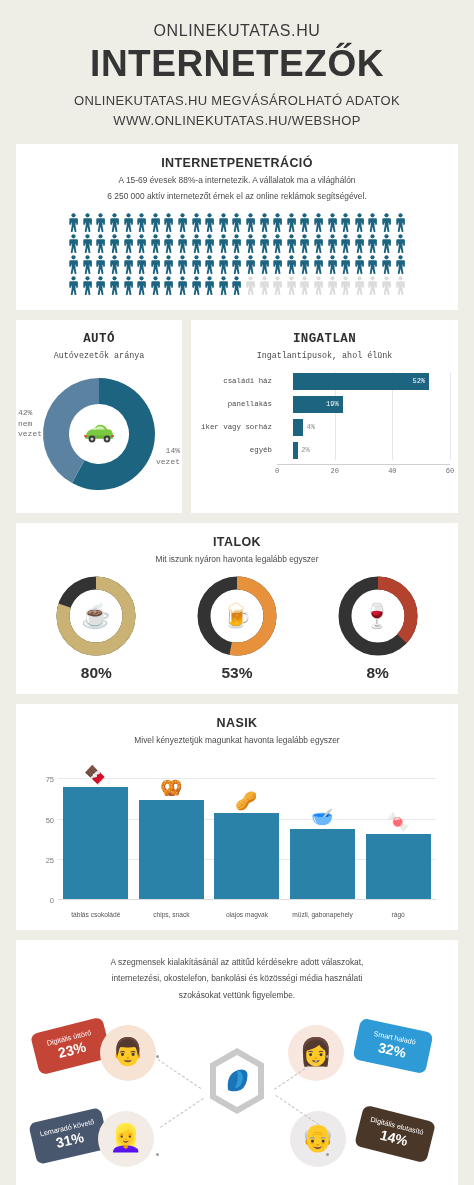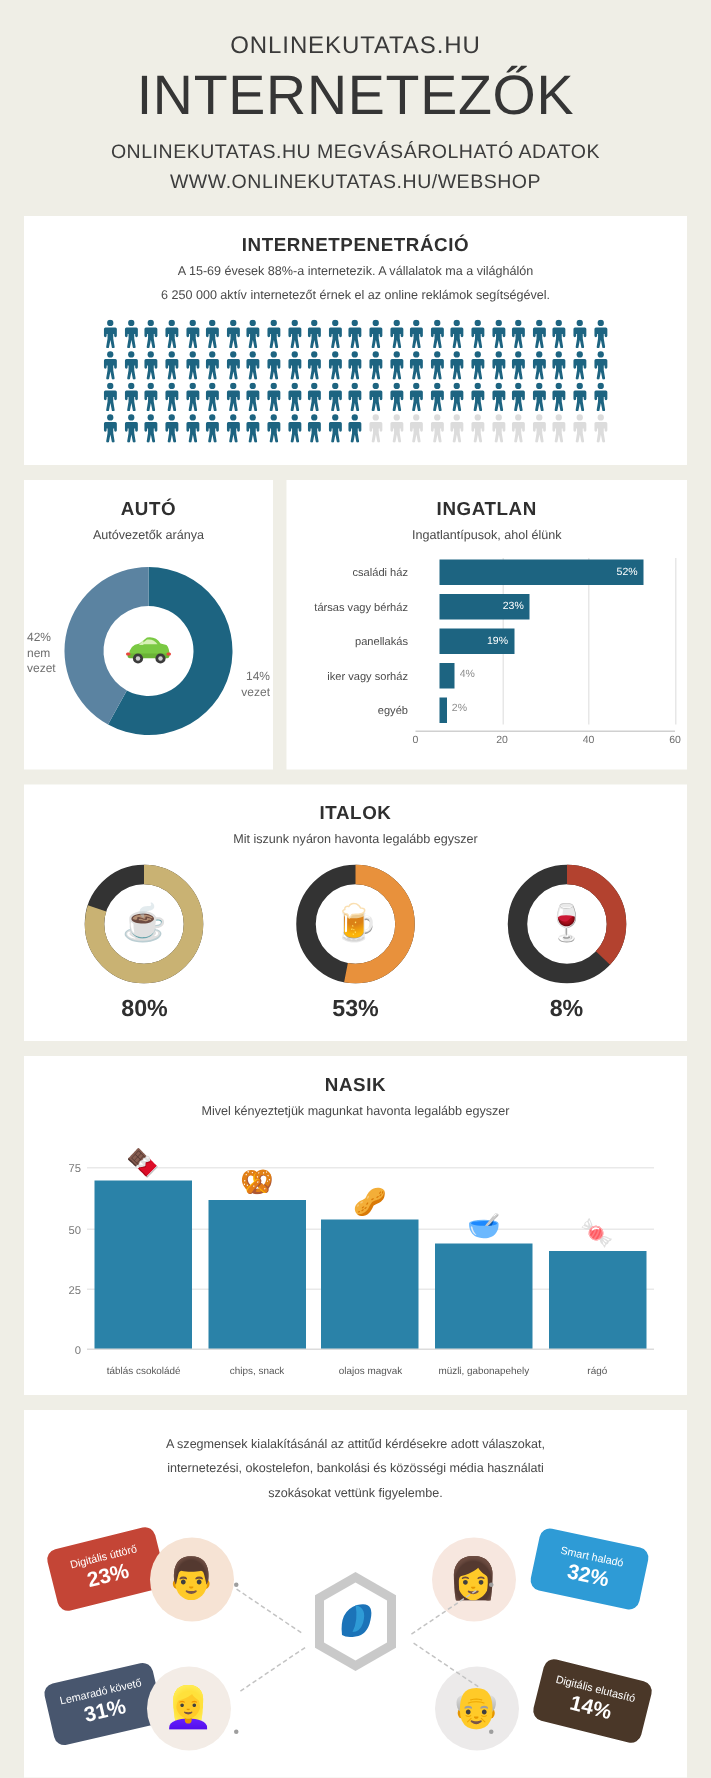"INTERNETEZŐK" .header .title { font-weight: normal -> bold }
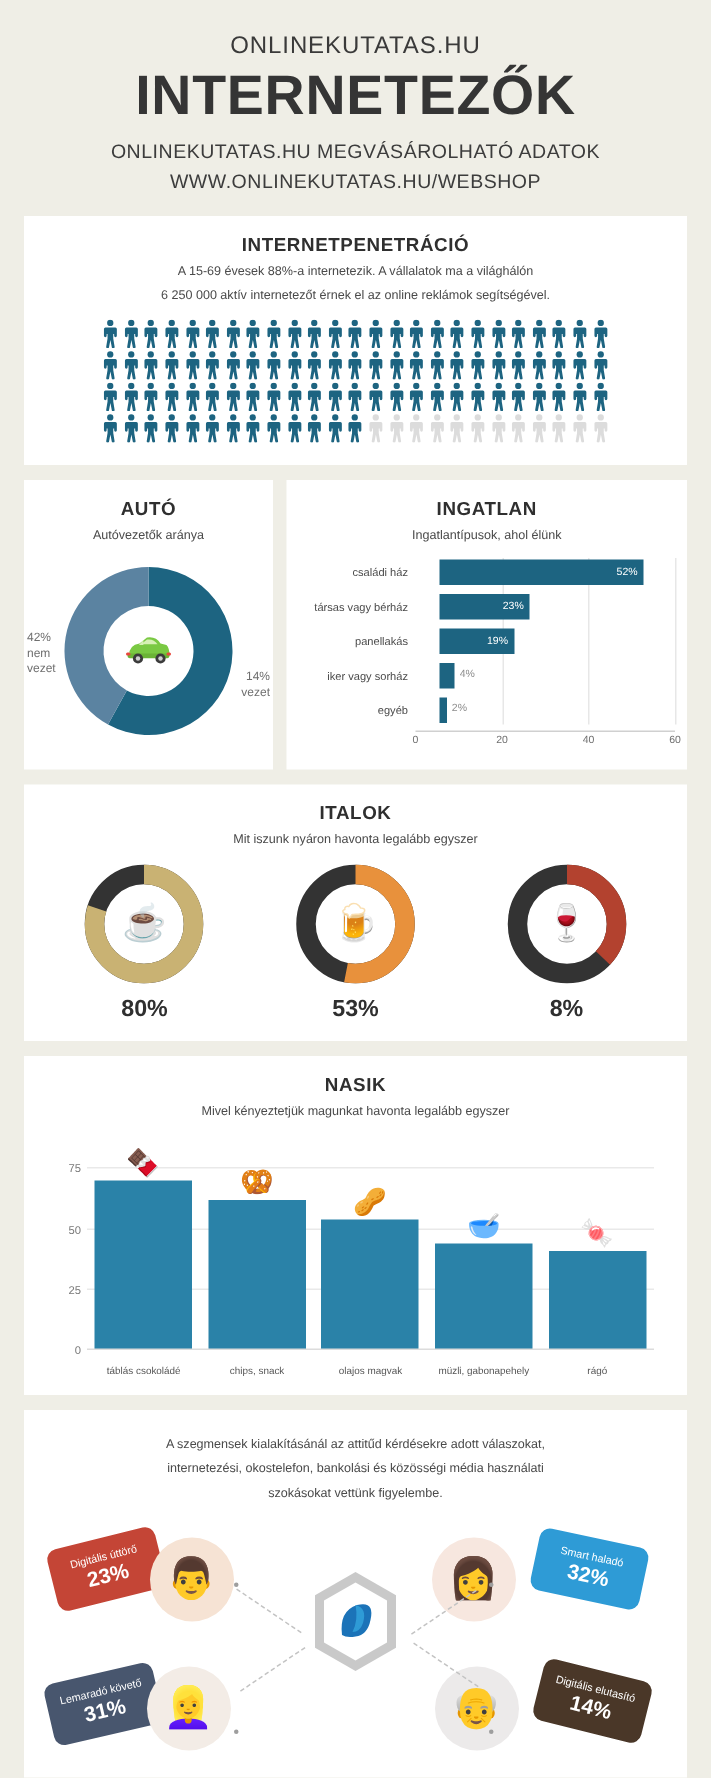"AUTÓ" .row2 { font-family: none -> Liberation Mono, monospace }
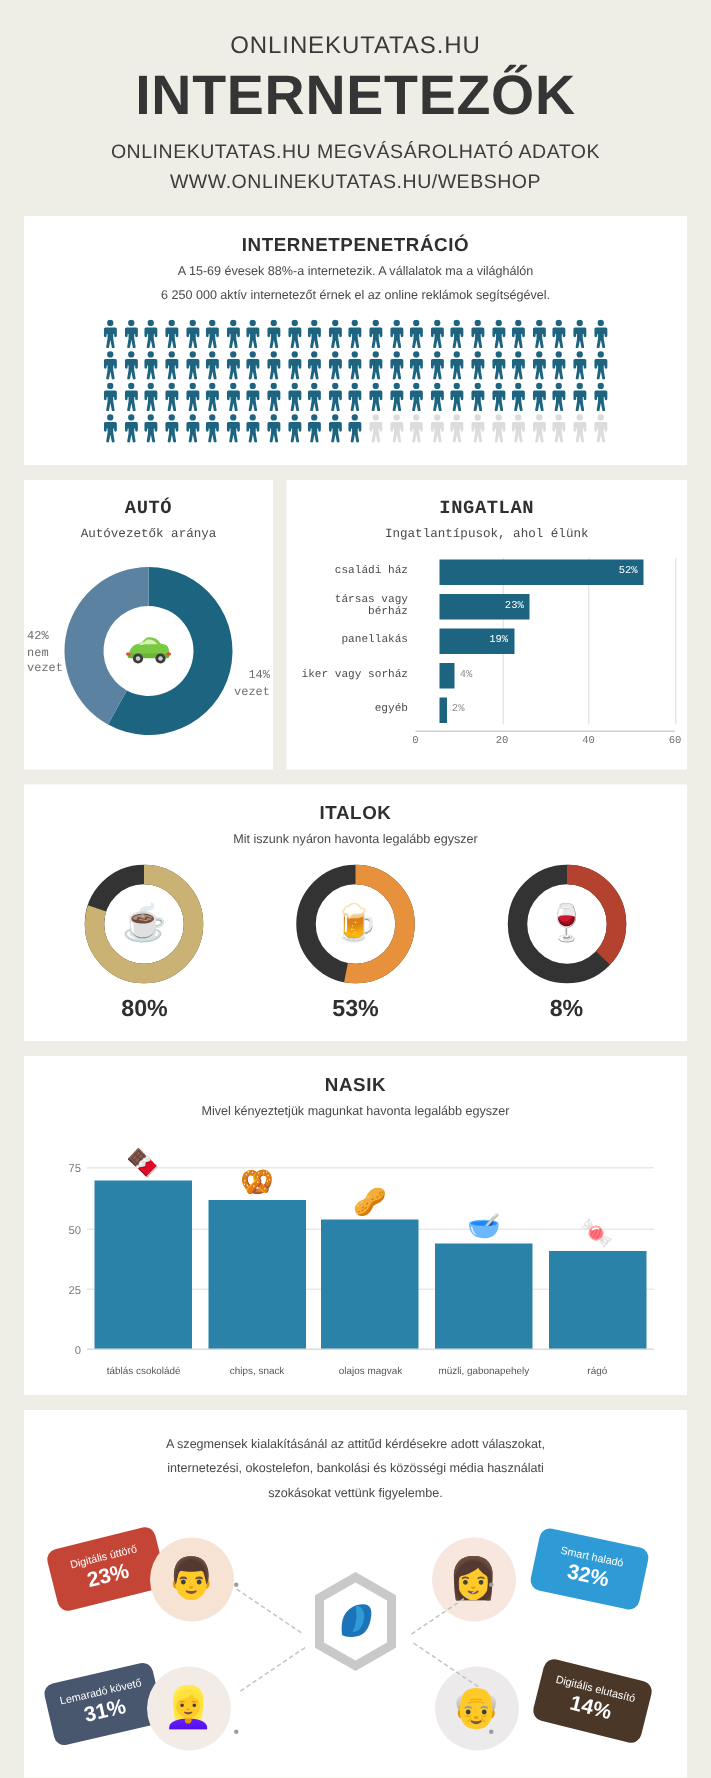"társas vagy bérház" div.hbar-row { html: <div> <span>társas vagy bérház</span> <span> <span> <span>23%</span> </span> </span> </div> -> none }
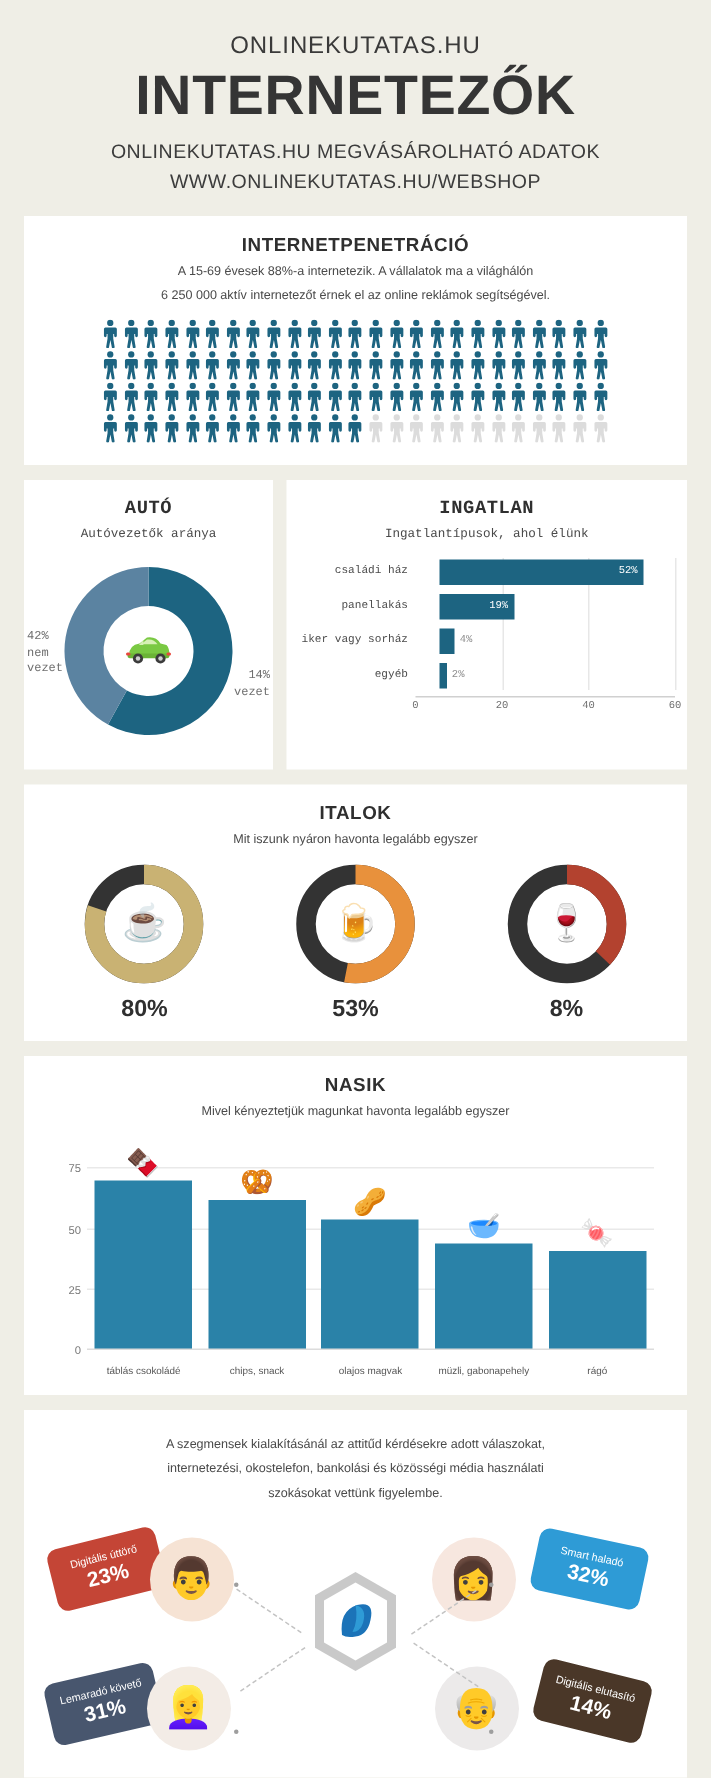"42%" .lbl-left { top: 52px -> 40px }
